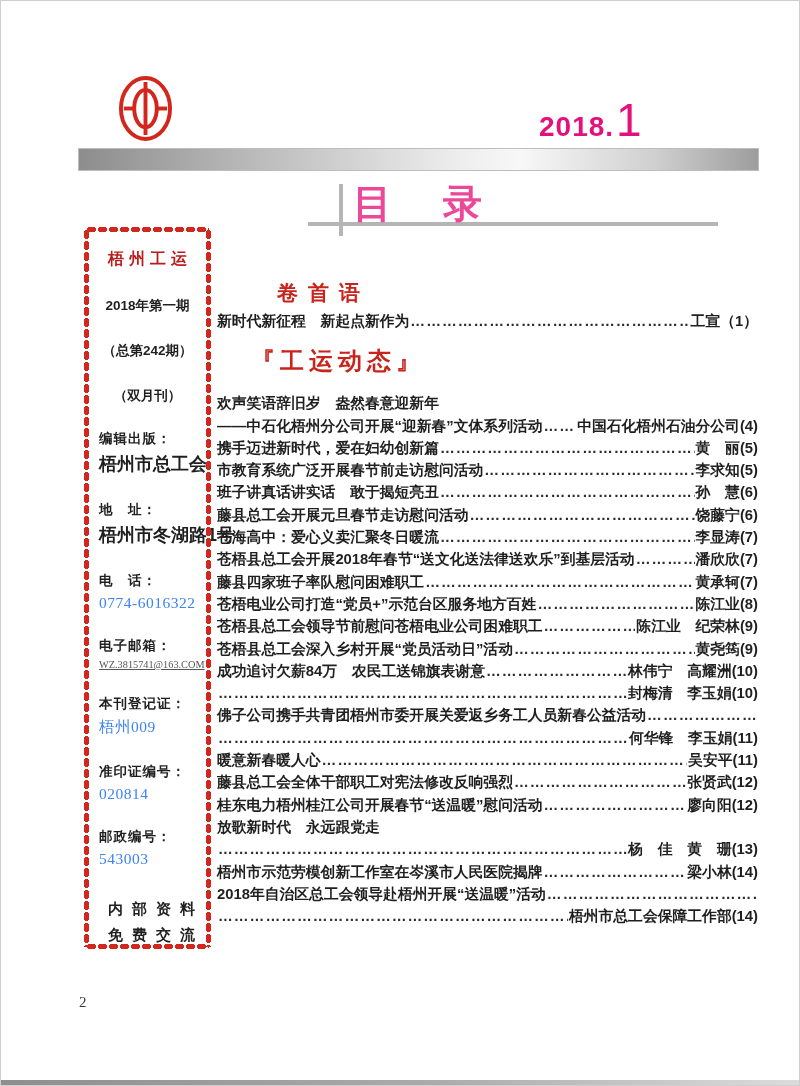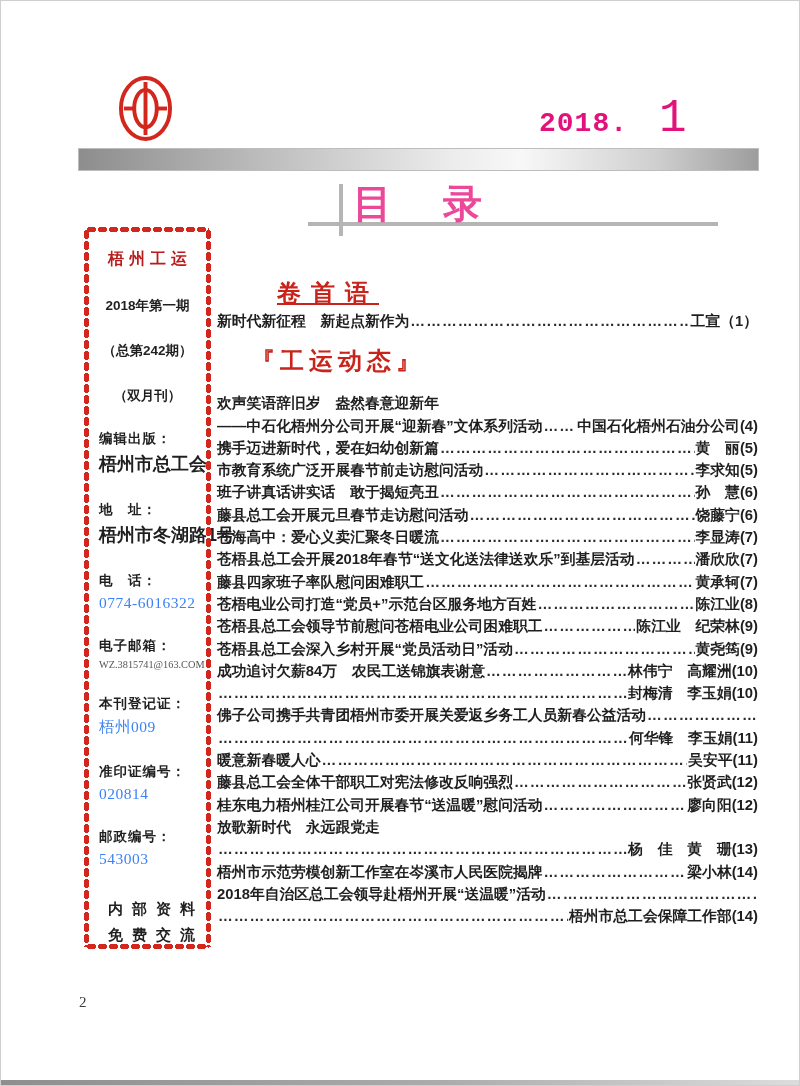"2018." .issue-no { font-family: Liberation Mono, monospace -> Liberation Sans, sans-serif; gap: 29px -> none }
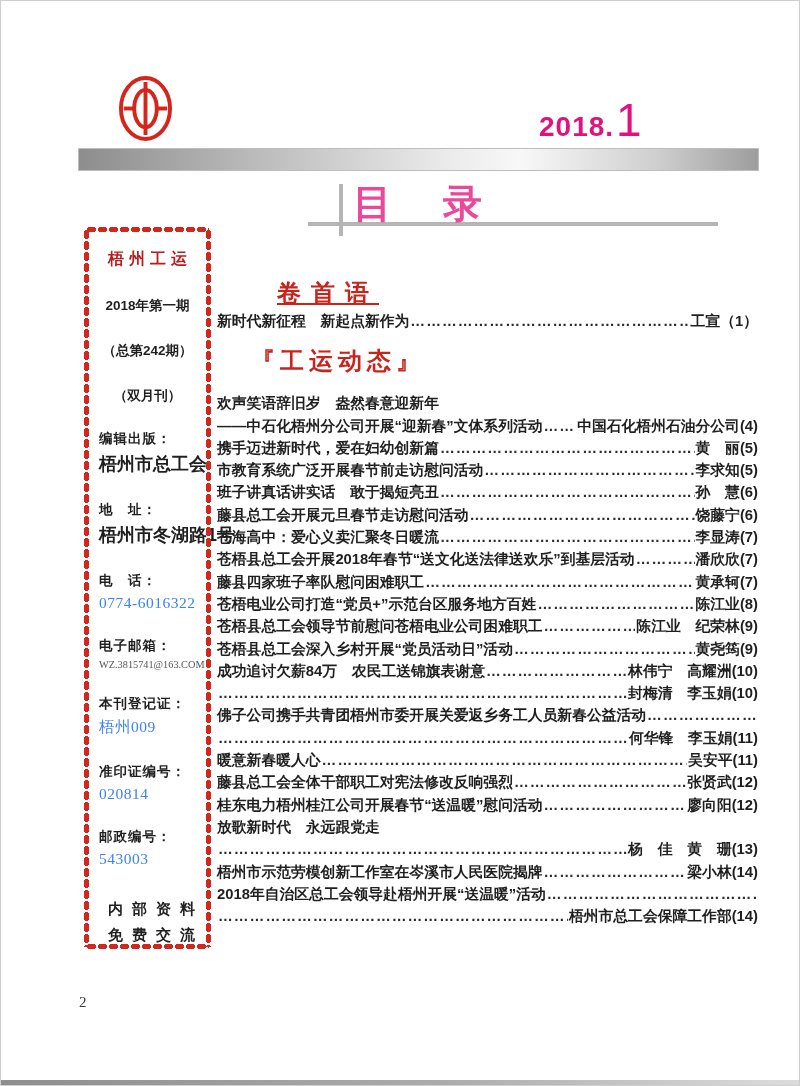"卷首语" .toc-heading.h1 { font-size: 24px -> 21px; text-decoration: underline -> none }
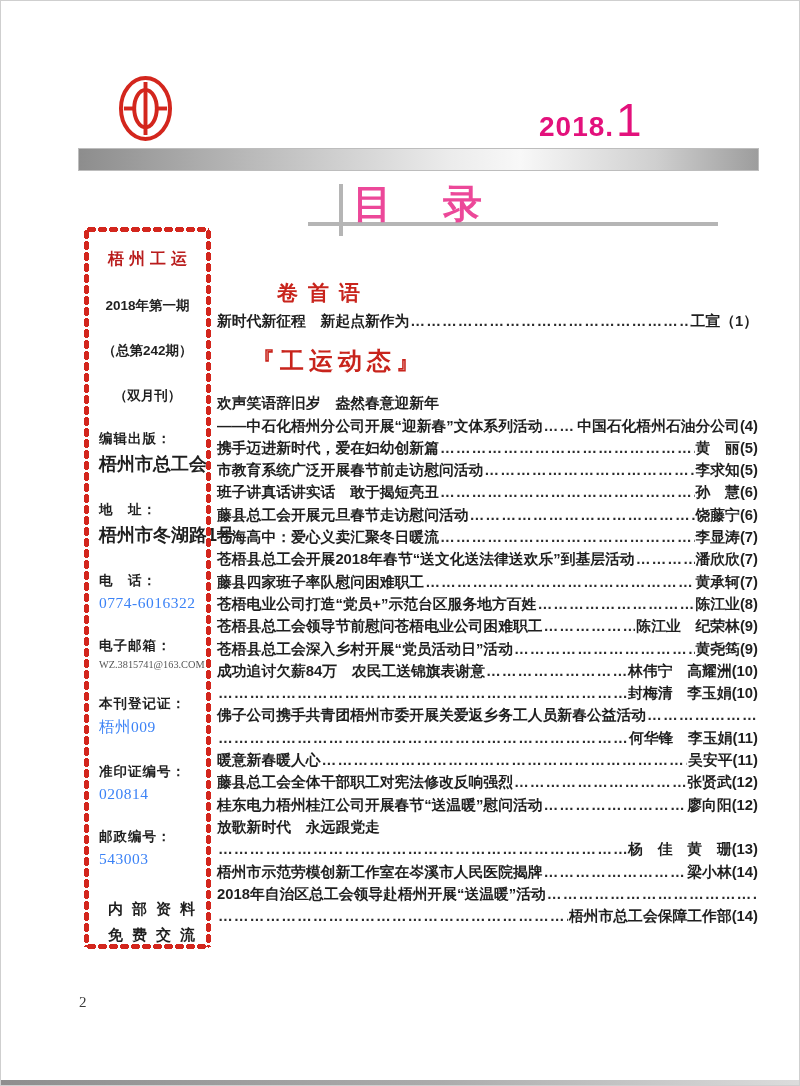"WZ.3815741@163.COM" .v-email { text-decoration: none -> underline }
